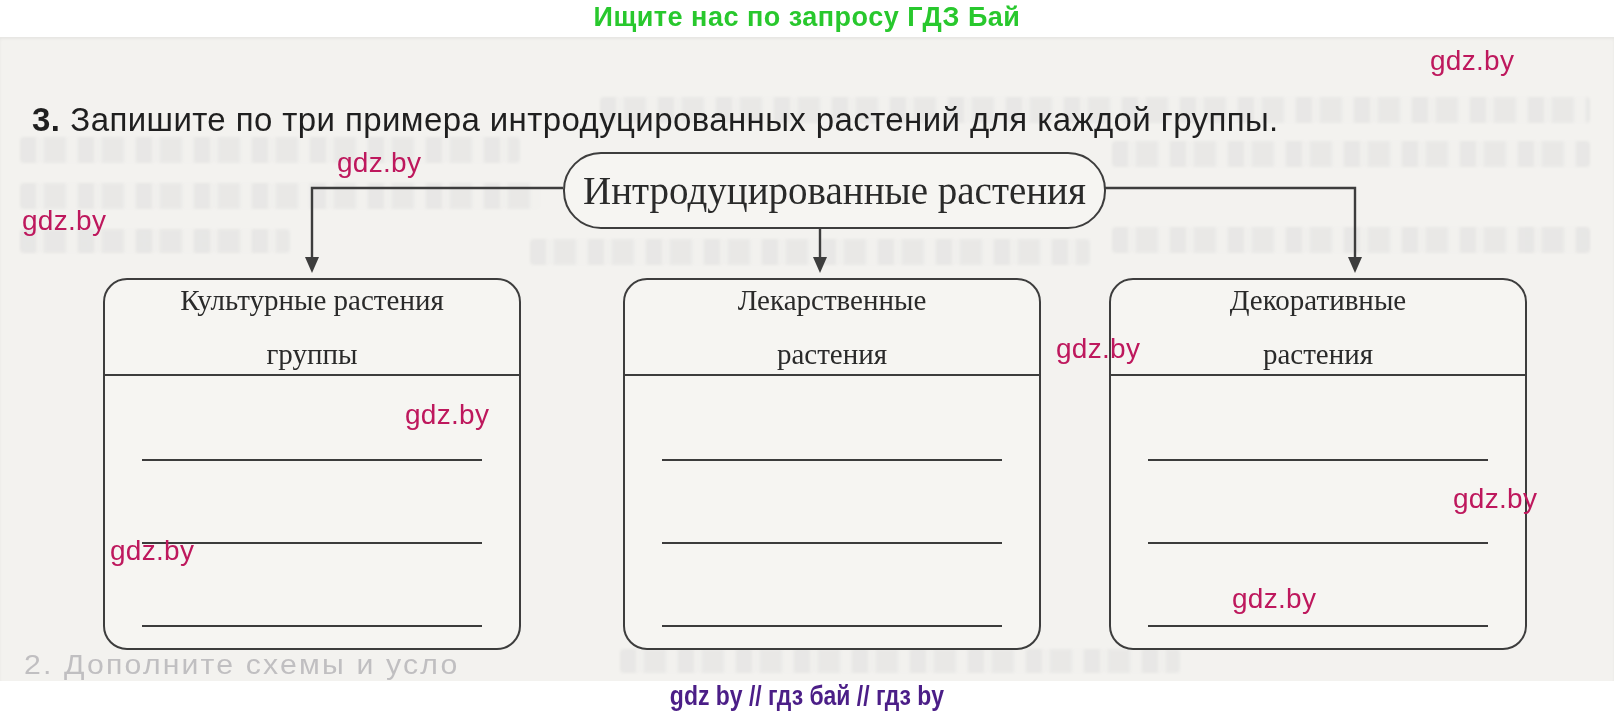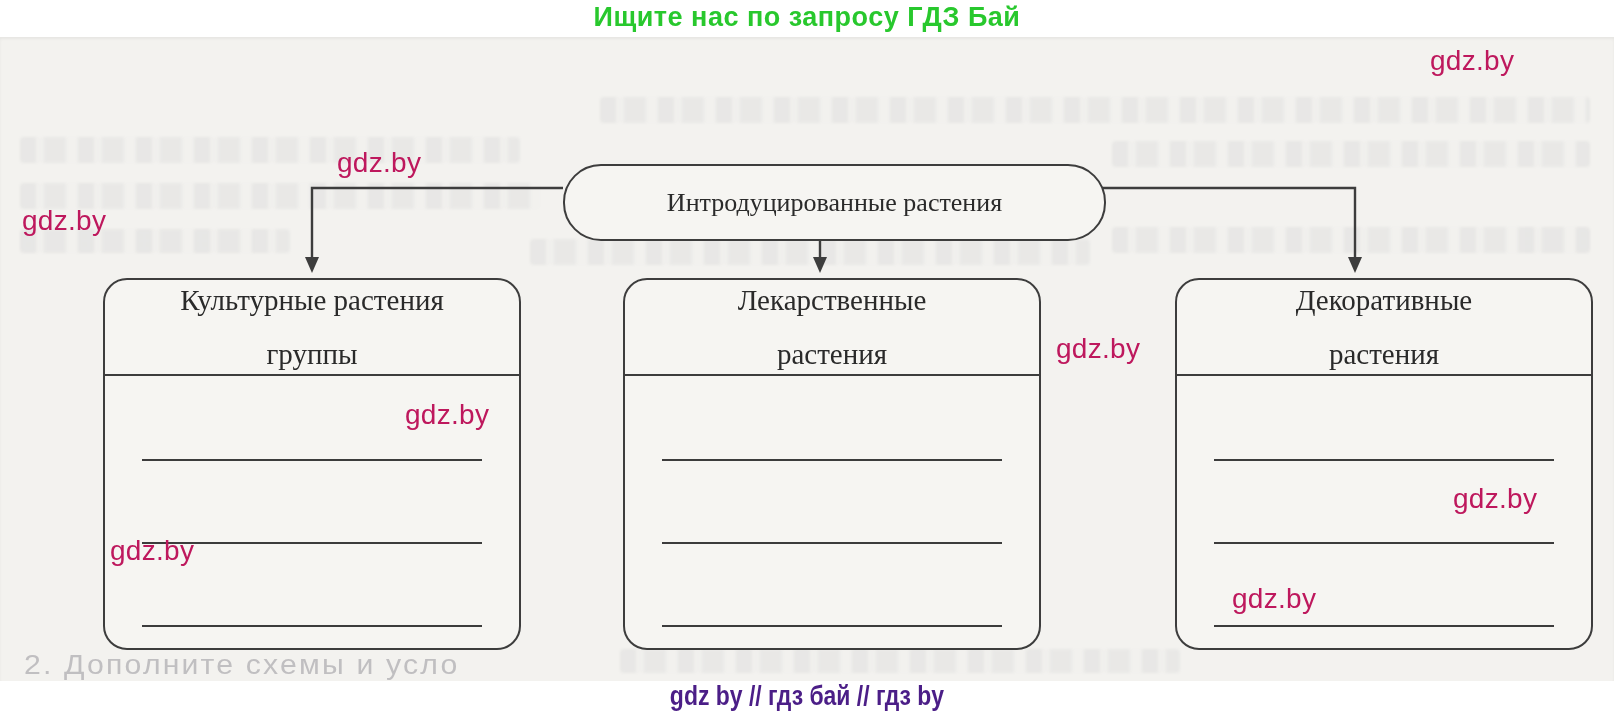"3. Запишите по три примера" div.task-title { html: none -> <div> <span>3.</span><span>Запишите по три примера интродуцированных растений для каждой группы.</span> </div> }
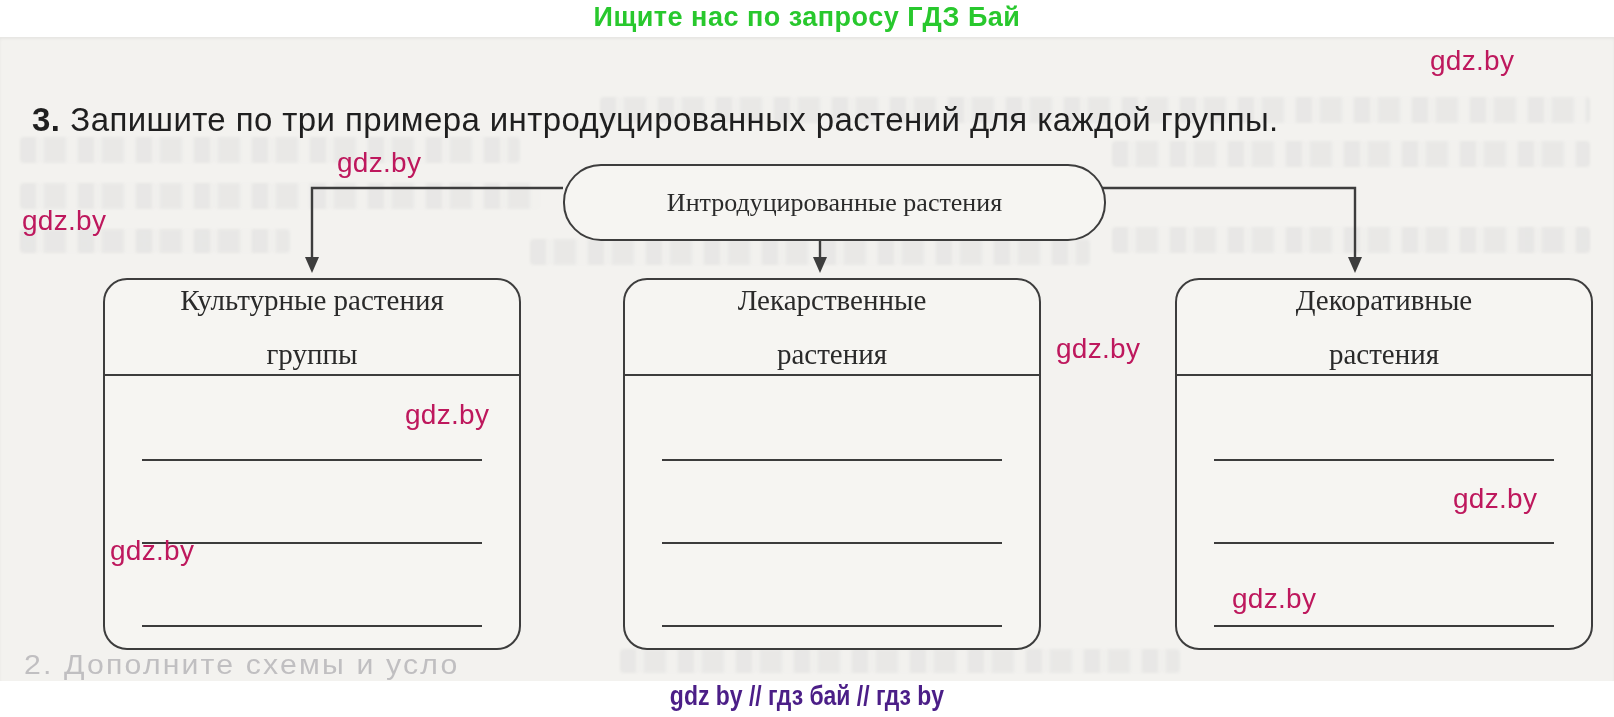"Интродуцированные растения" .root-node { font-size: 26px -> 39px; margin-top: 12px -> none }
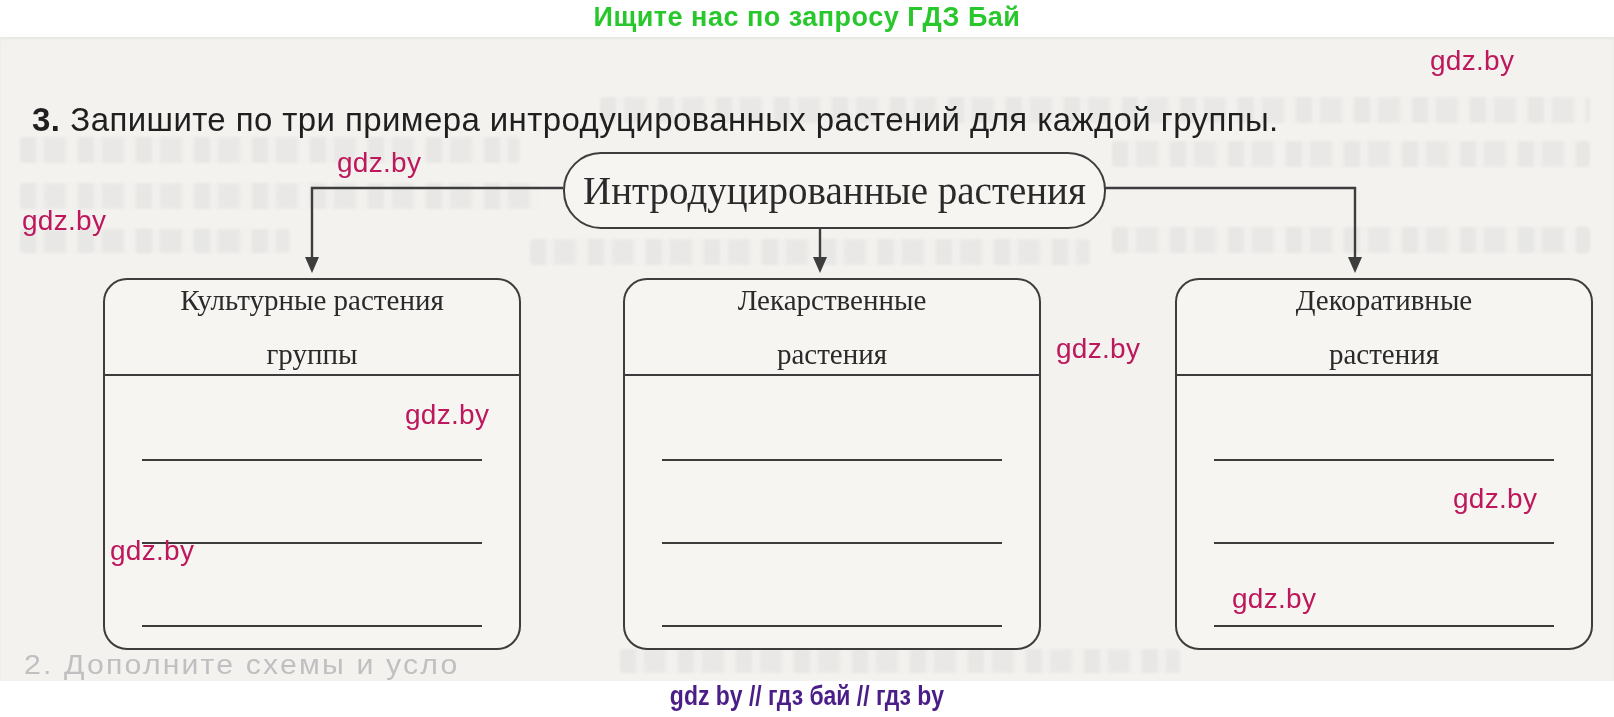"Декоративные" .gb-right { left: 1175px -> 1109px }
